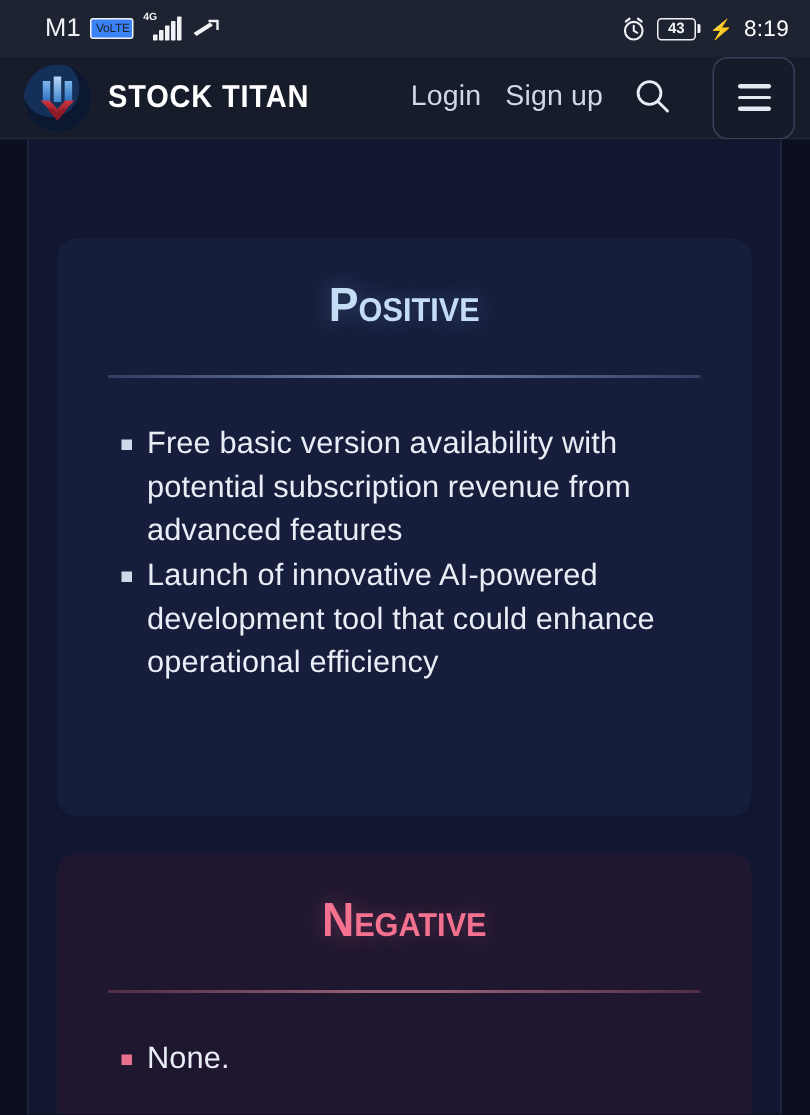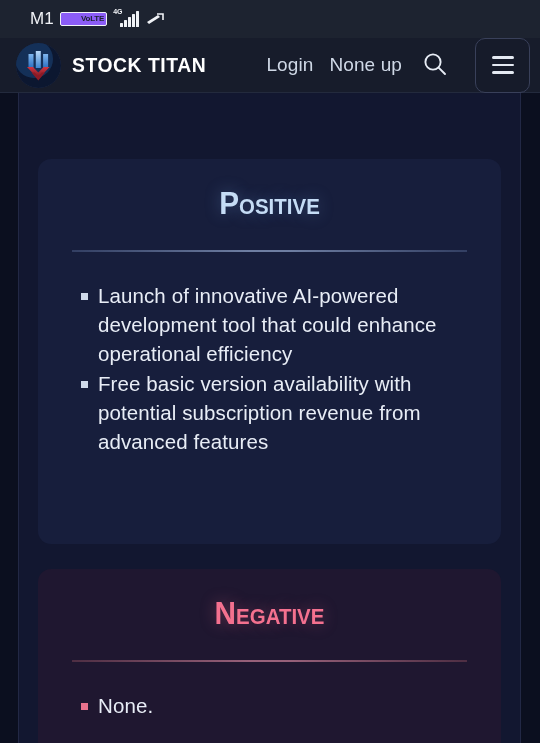"VoLTE" .volte { background: #8b5cf6 -> #3b82f6; font-weight: bold -> normal; padding: 2px 2px 2px 20px -> 2px 2px 2px 3px }
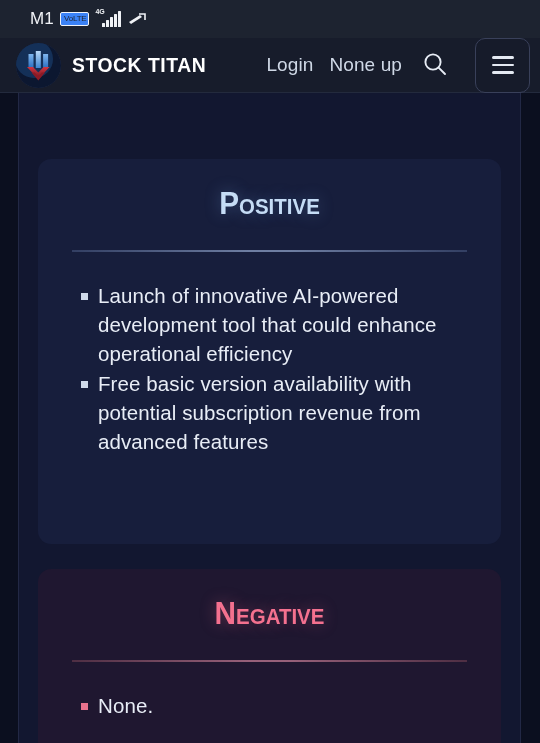"43" div.sb-right { html: none -> <div> <span> <svg> <circle></circle> <path></path> <path></path> </svg> </span> <span> <span>43</span> <span></span> </span> <span>⚡</span> <span>8:19</span> </div> }
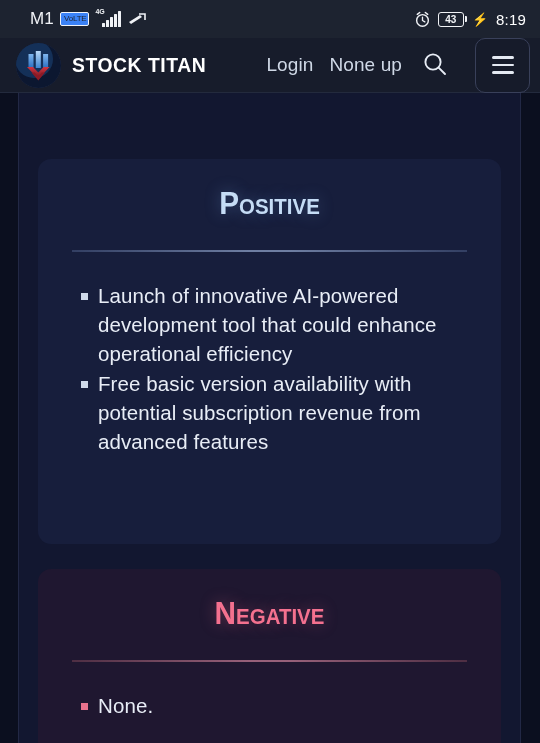"None up" a.navlink { text: None -> Sign }
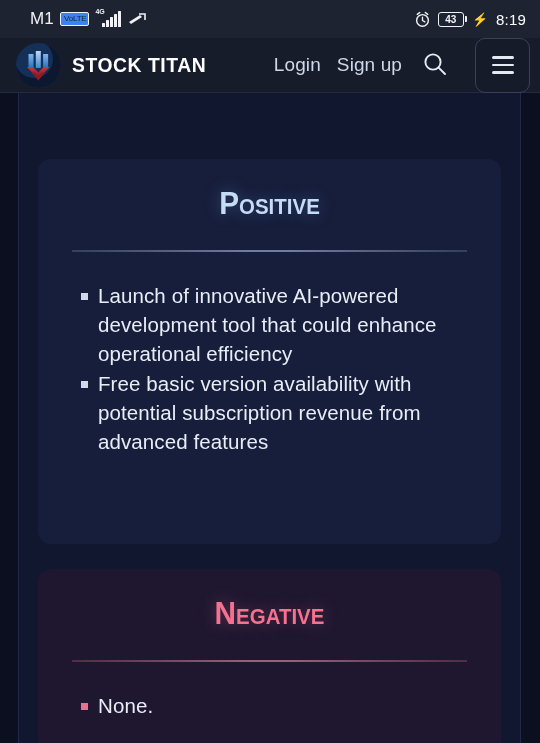"Launch of innovative AI-powered" li { order: before "Free basic version availability with" -> after "Free basic version availability with" }
